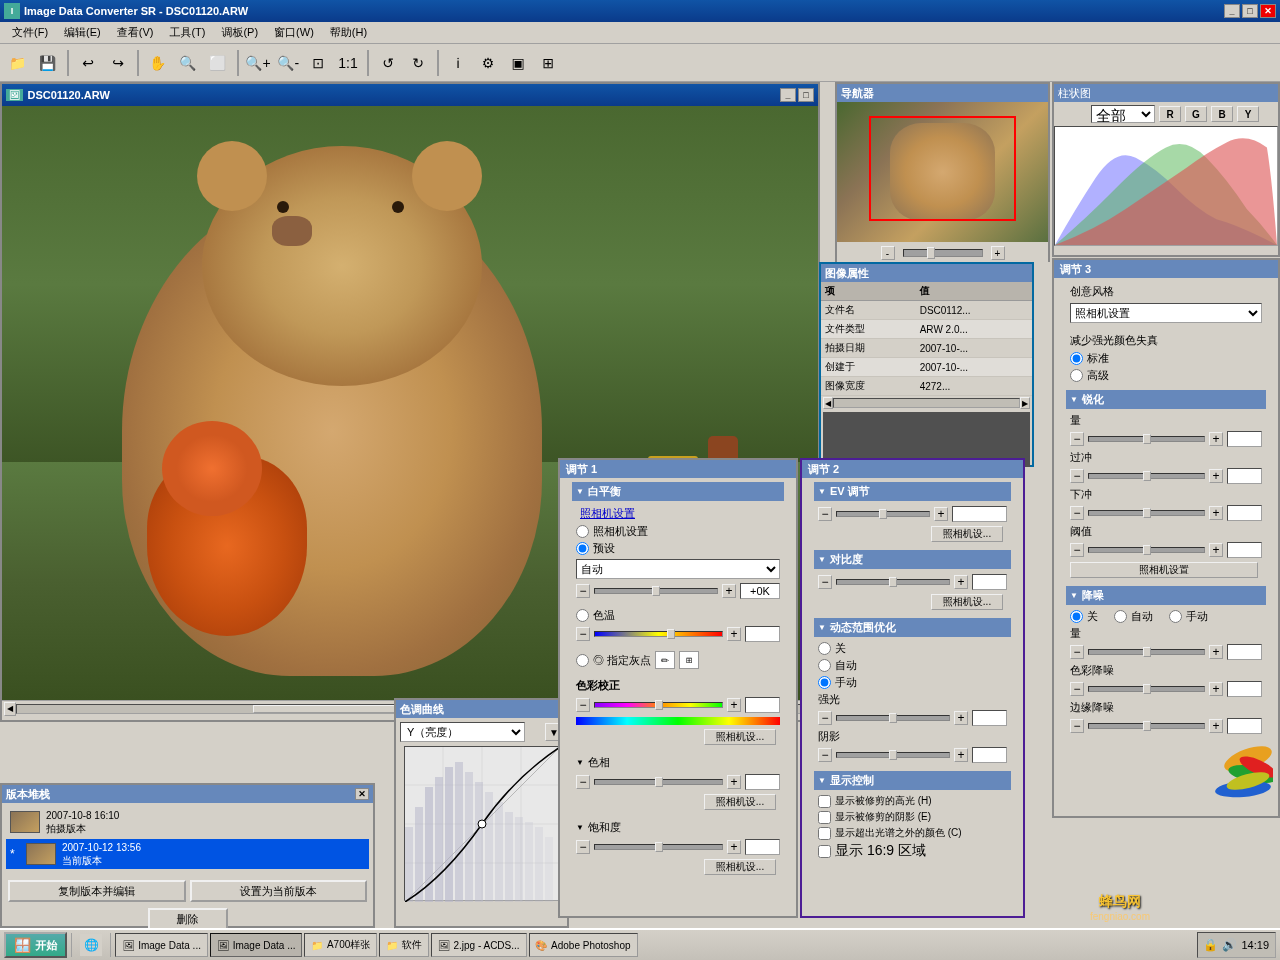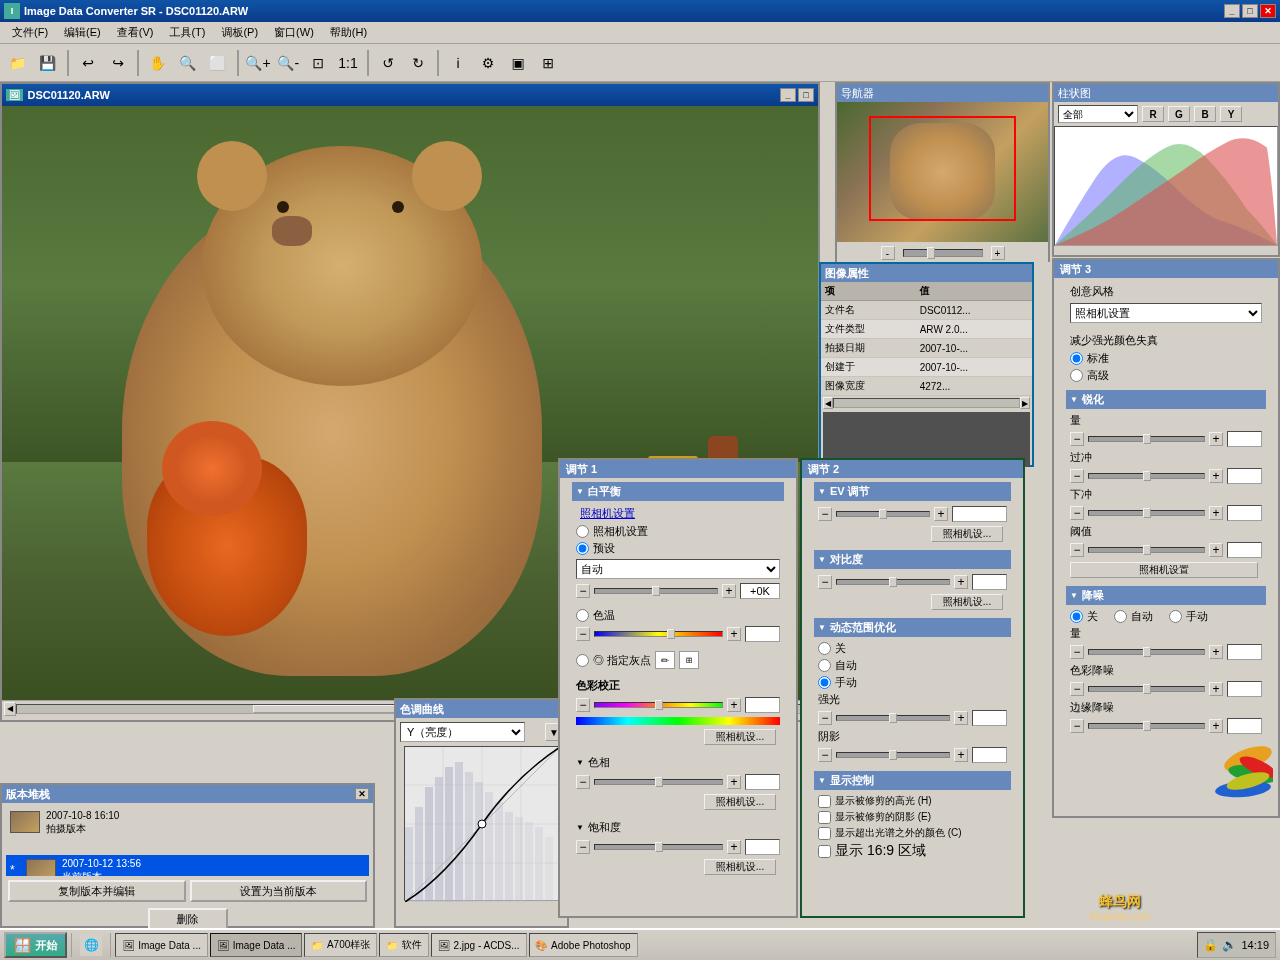"导航器" .nav-title { font-weight: normal -> bold }
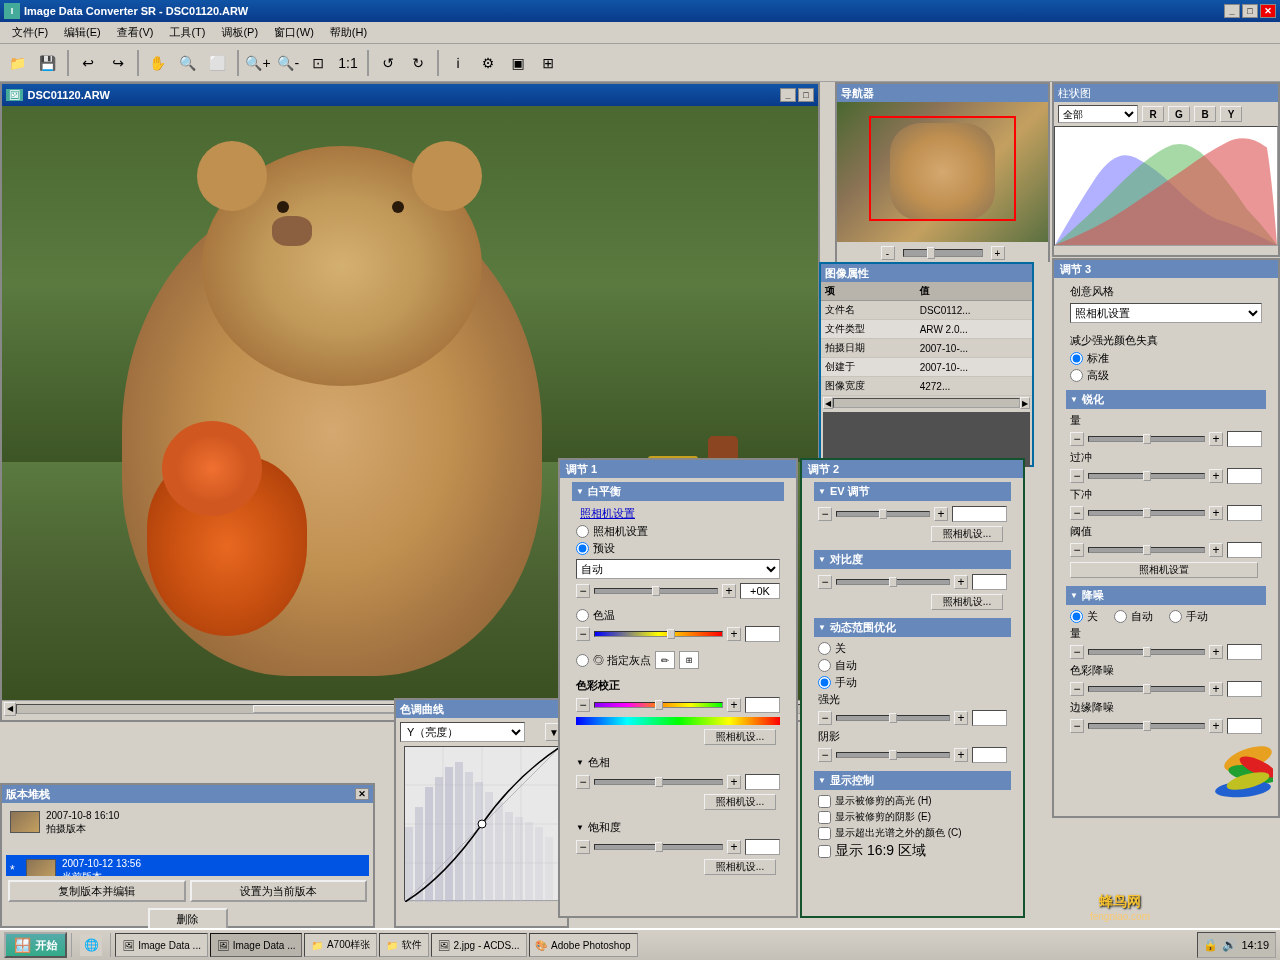"全部" .hist-select { font-size: 10px -> 15px; margin-left: none -> 33px; width: 80px -> 64px }
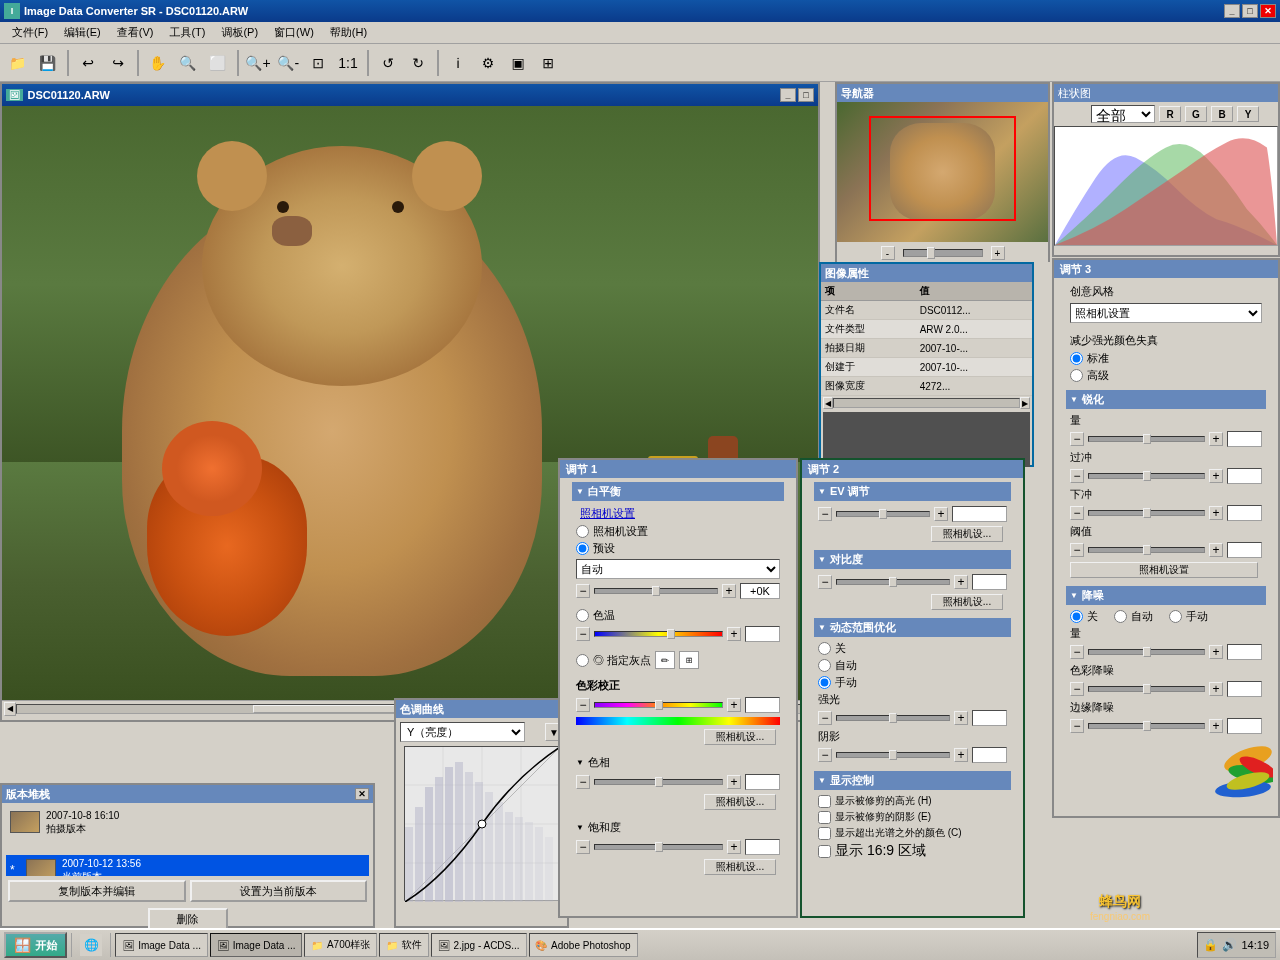"调节 2" .adj2-panel { border: 2px solid #14532d -> 2px solid #4c1d95 }
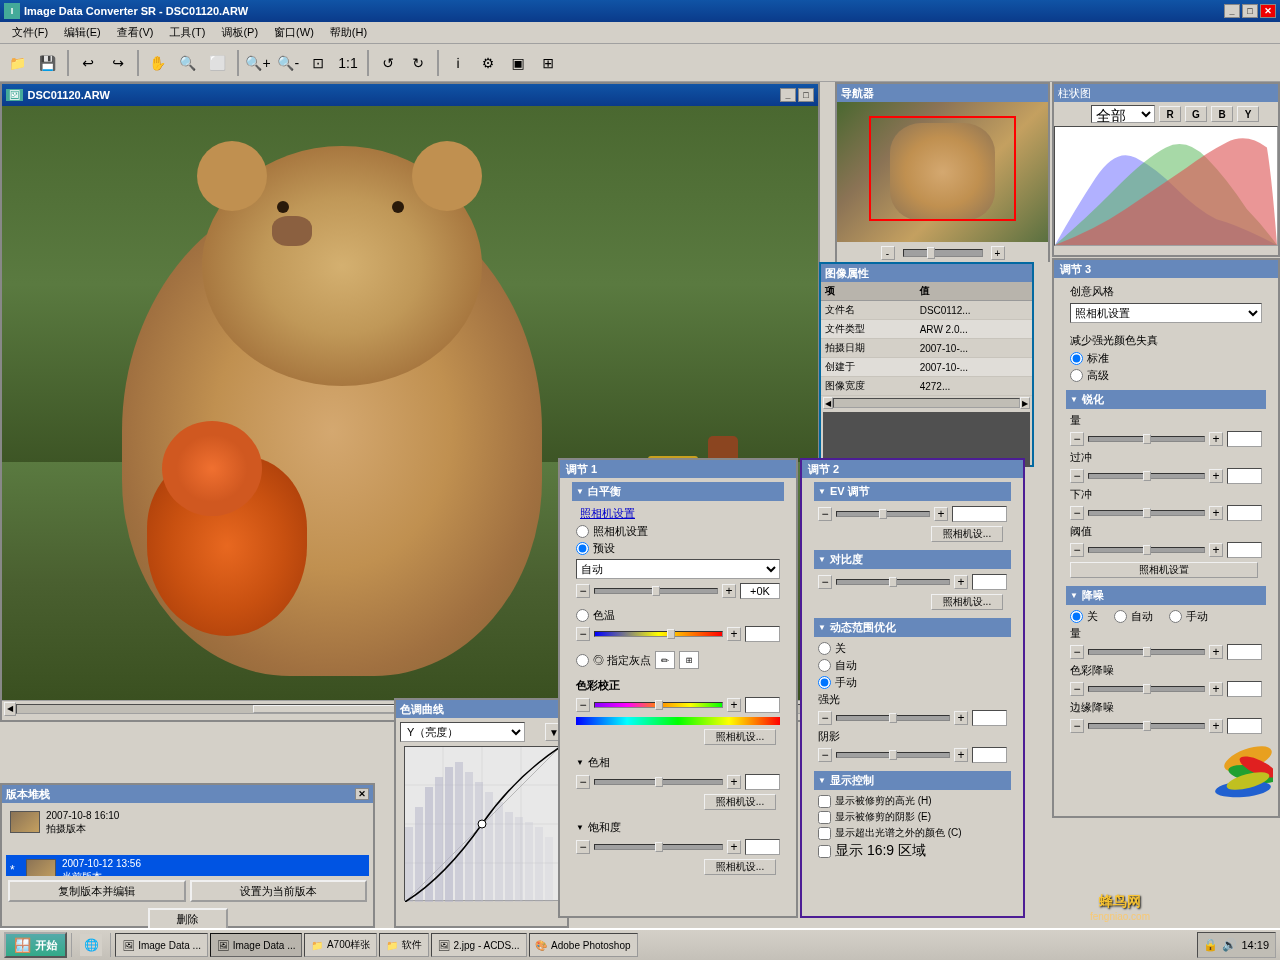"2007-10-8 16:10" .version-list { gap: 18px -> 2px }
